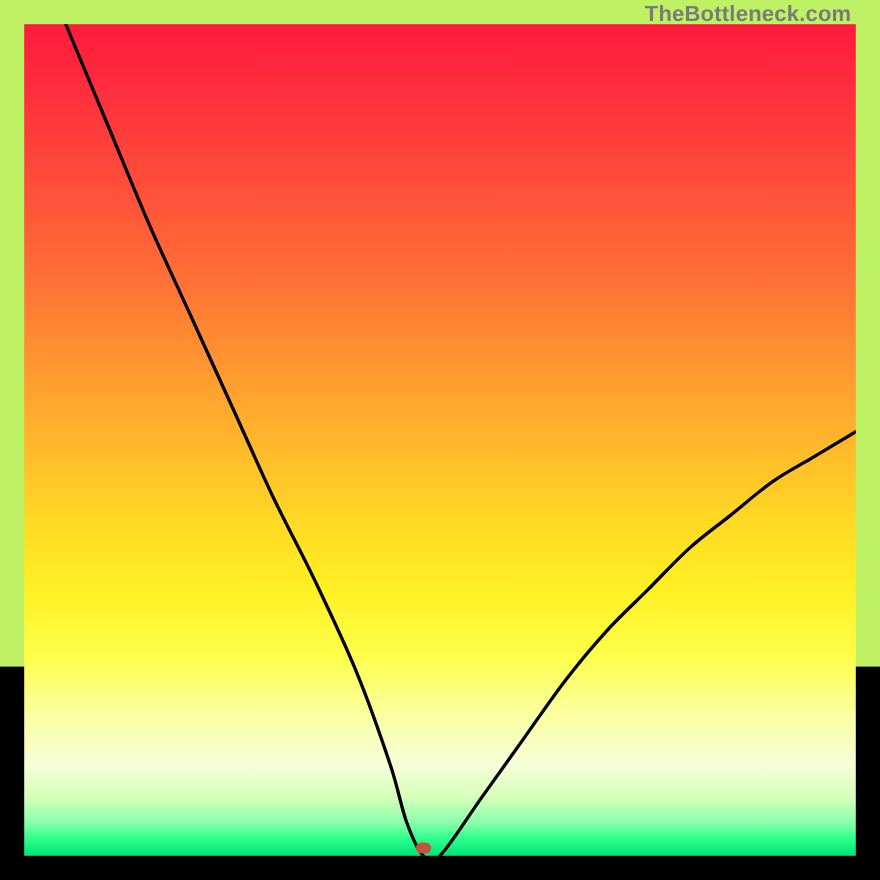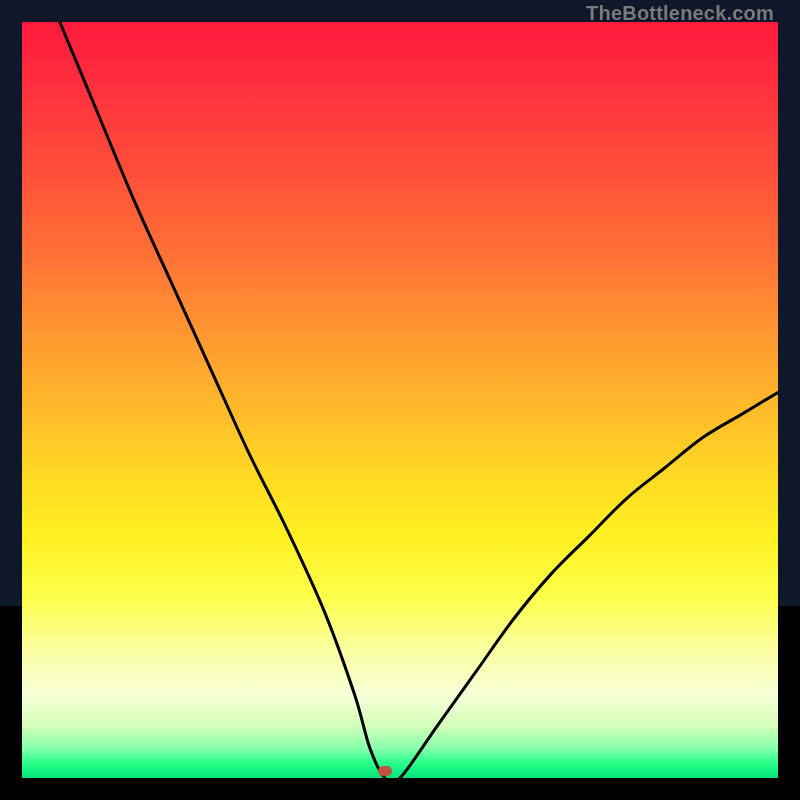"TheBottleneck.com" .frame { background: #0f172a -> #bef264 }
